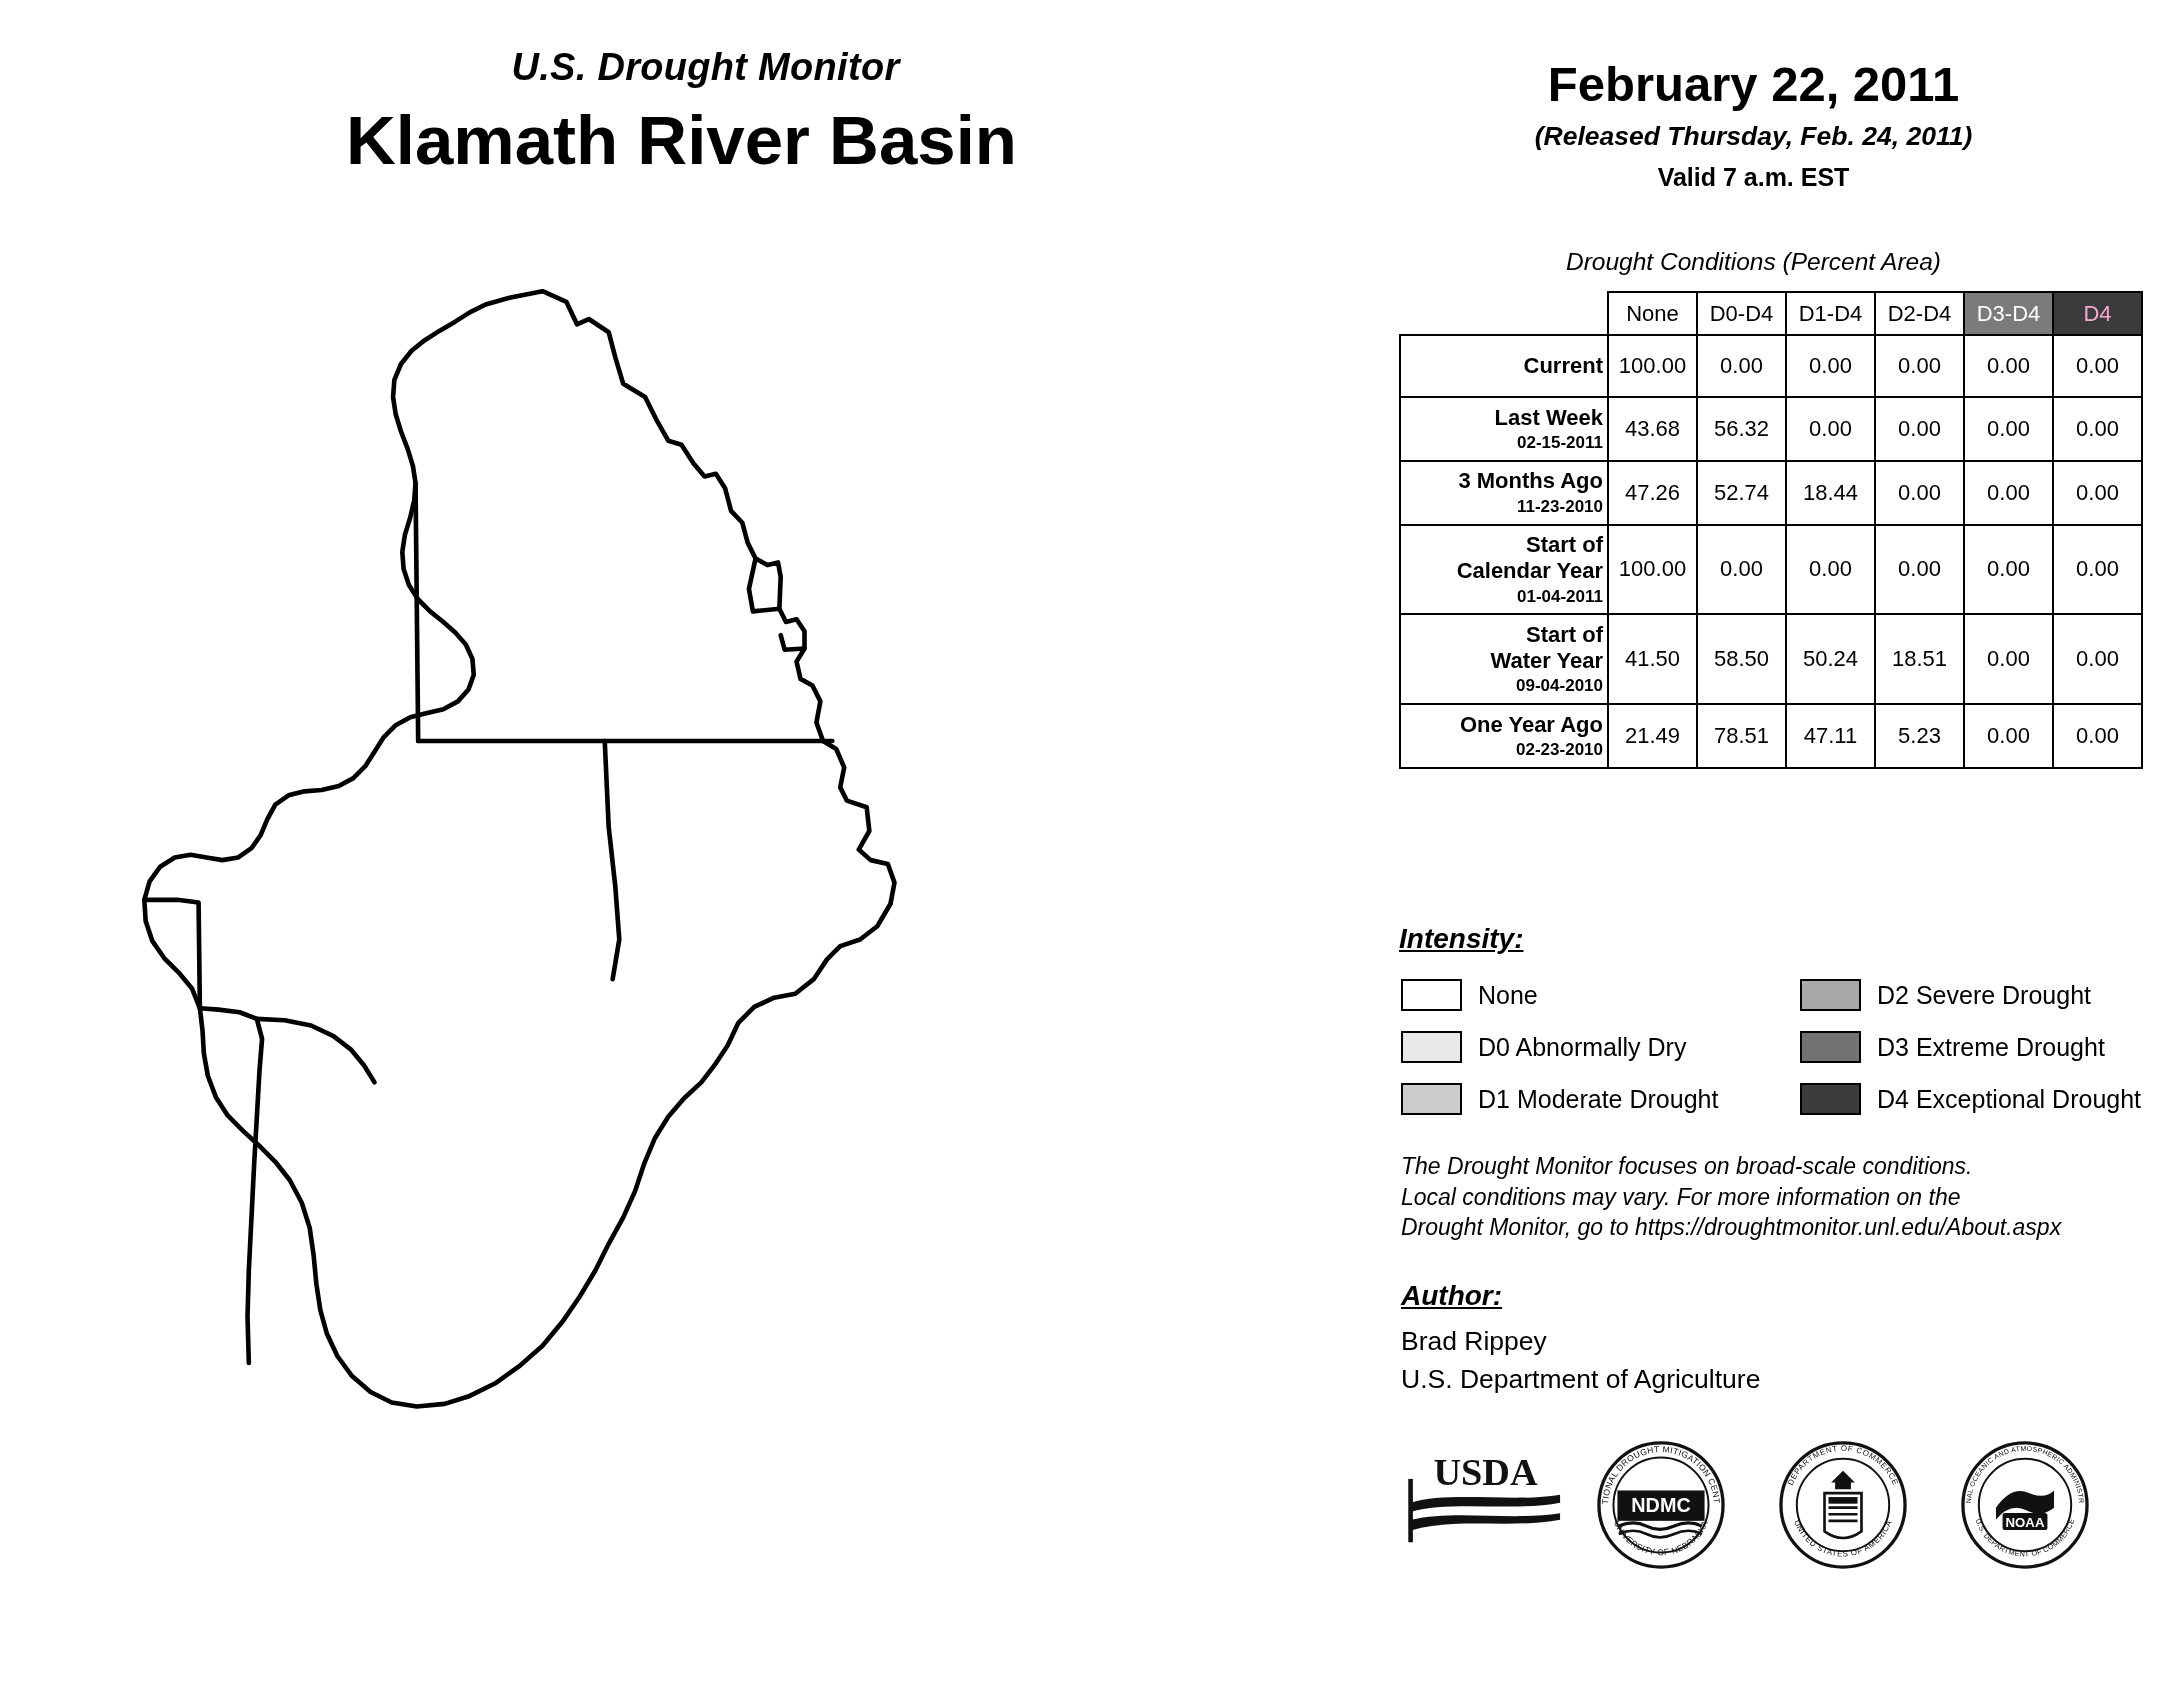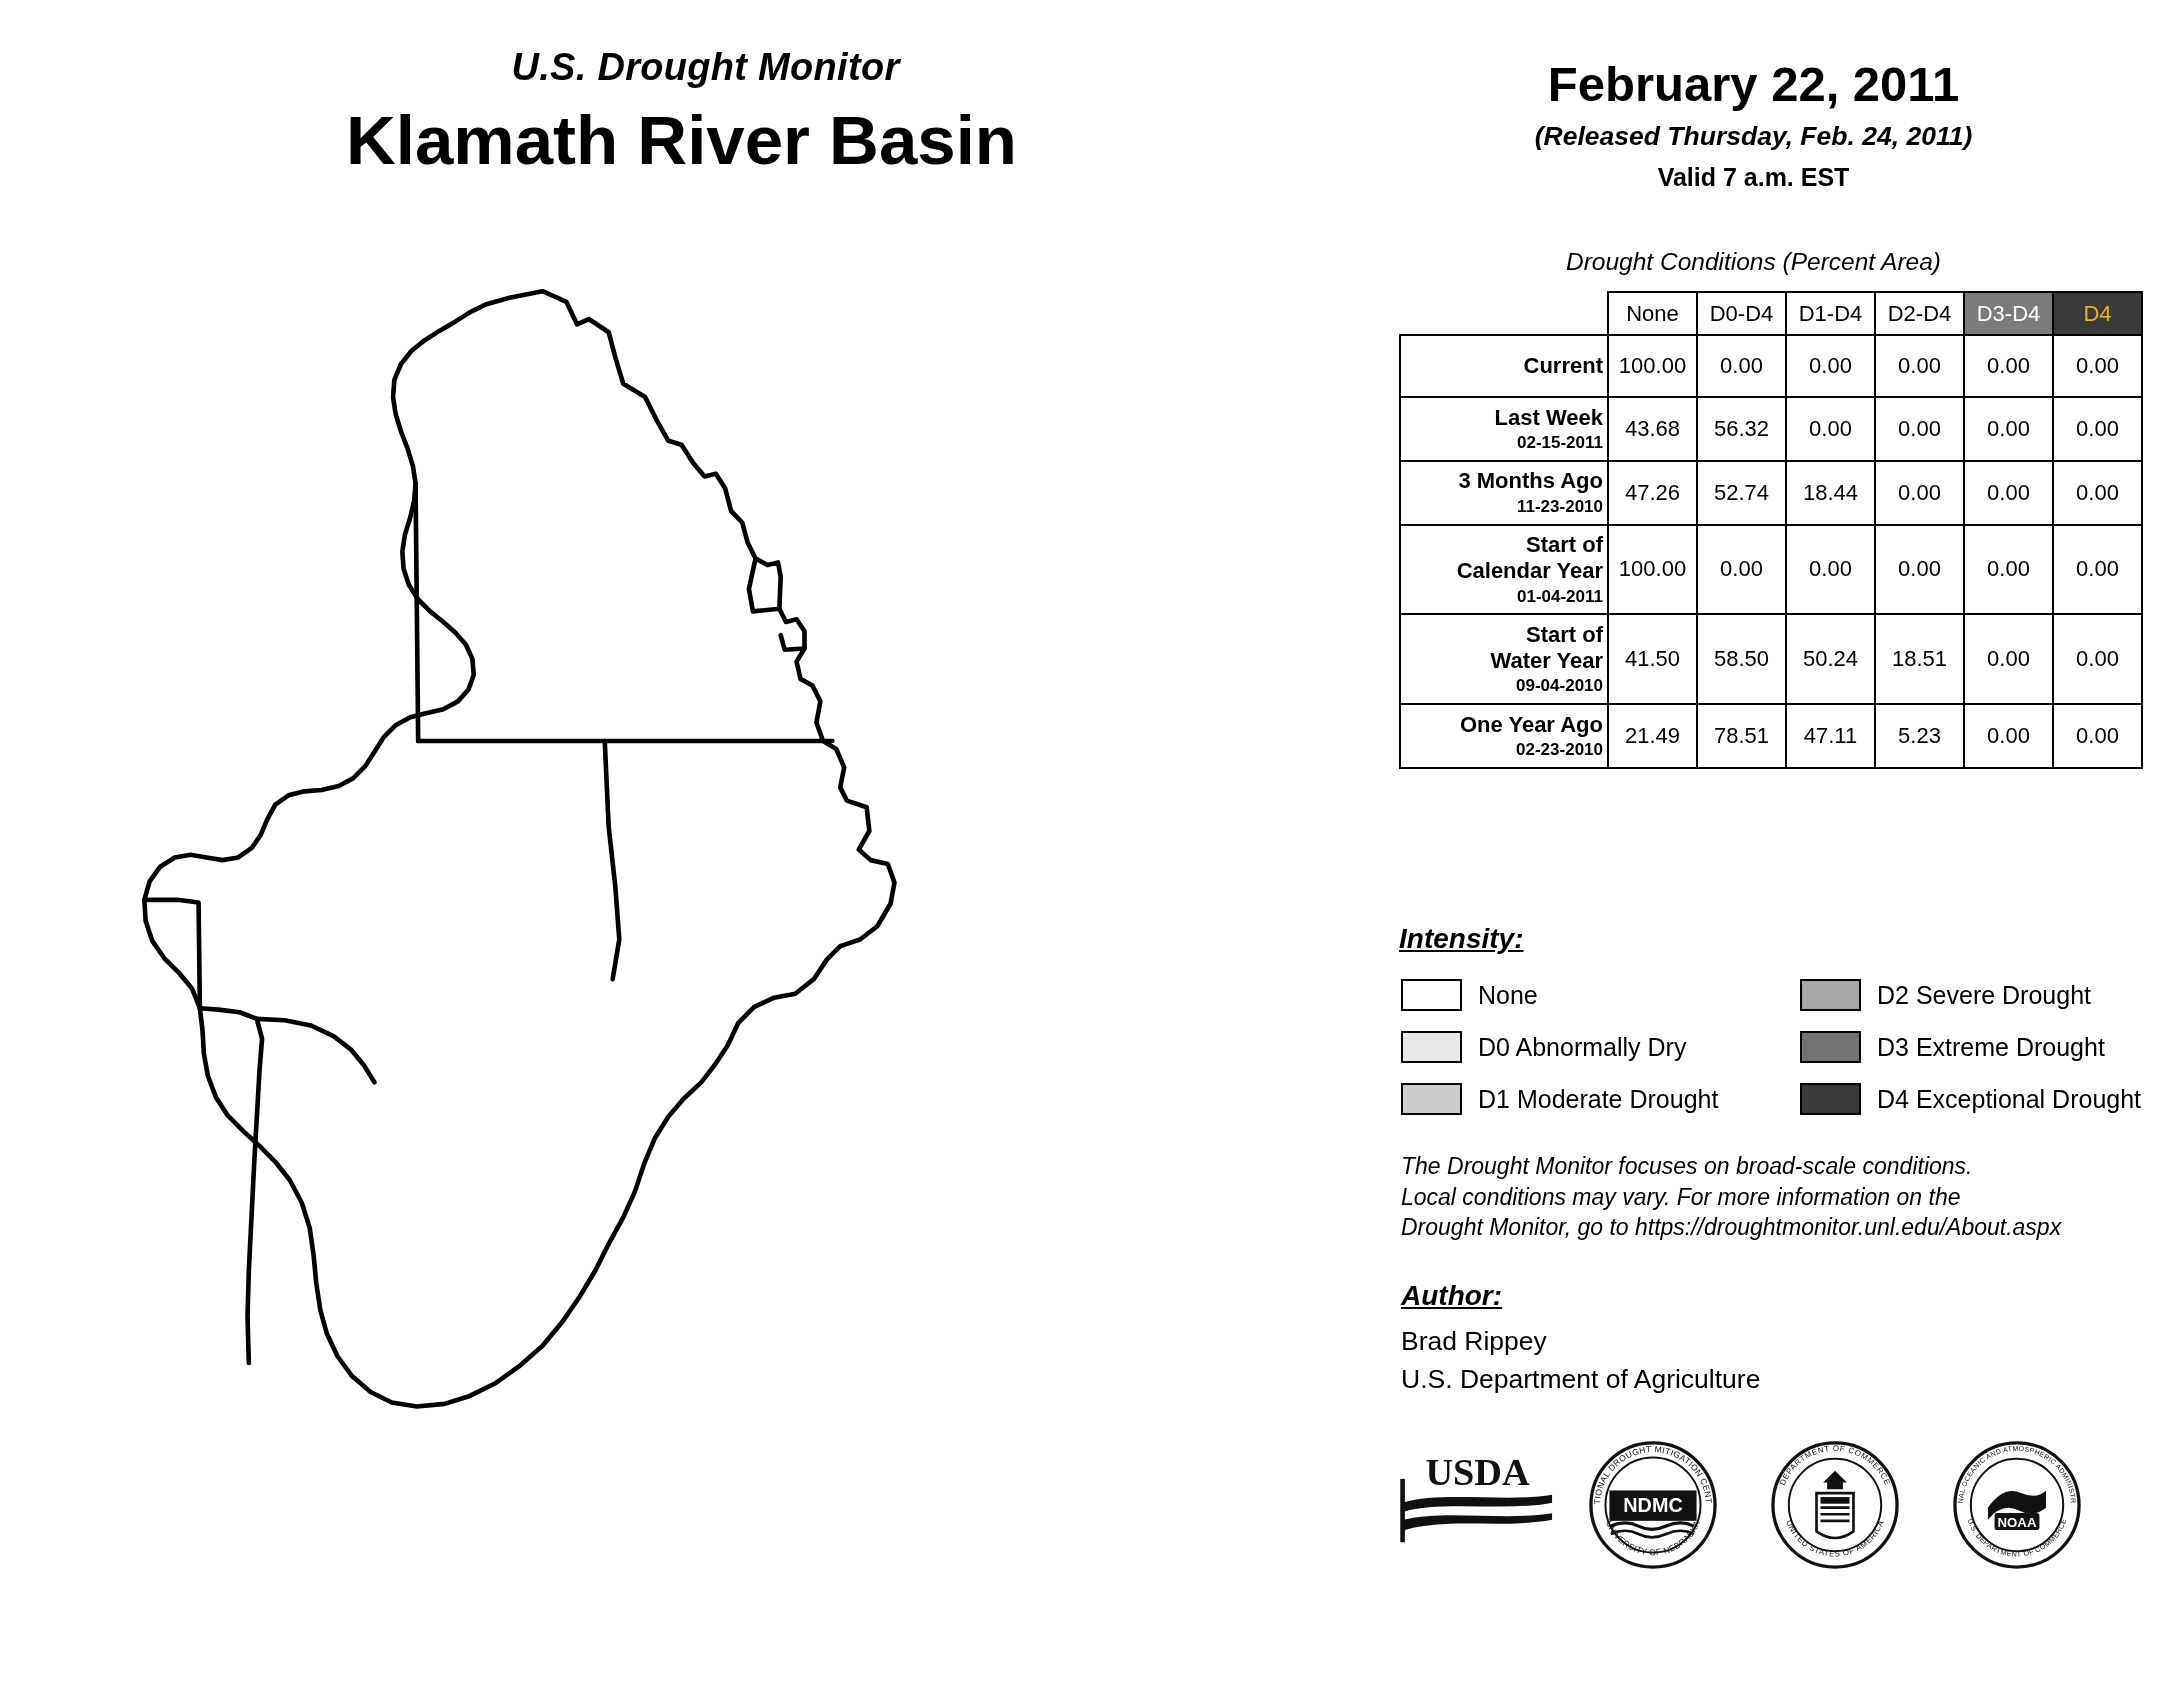"D4" th.hdr-d4 { color: #eab308 -> #f9a8d4 }
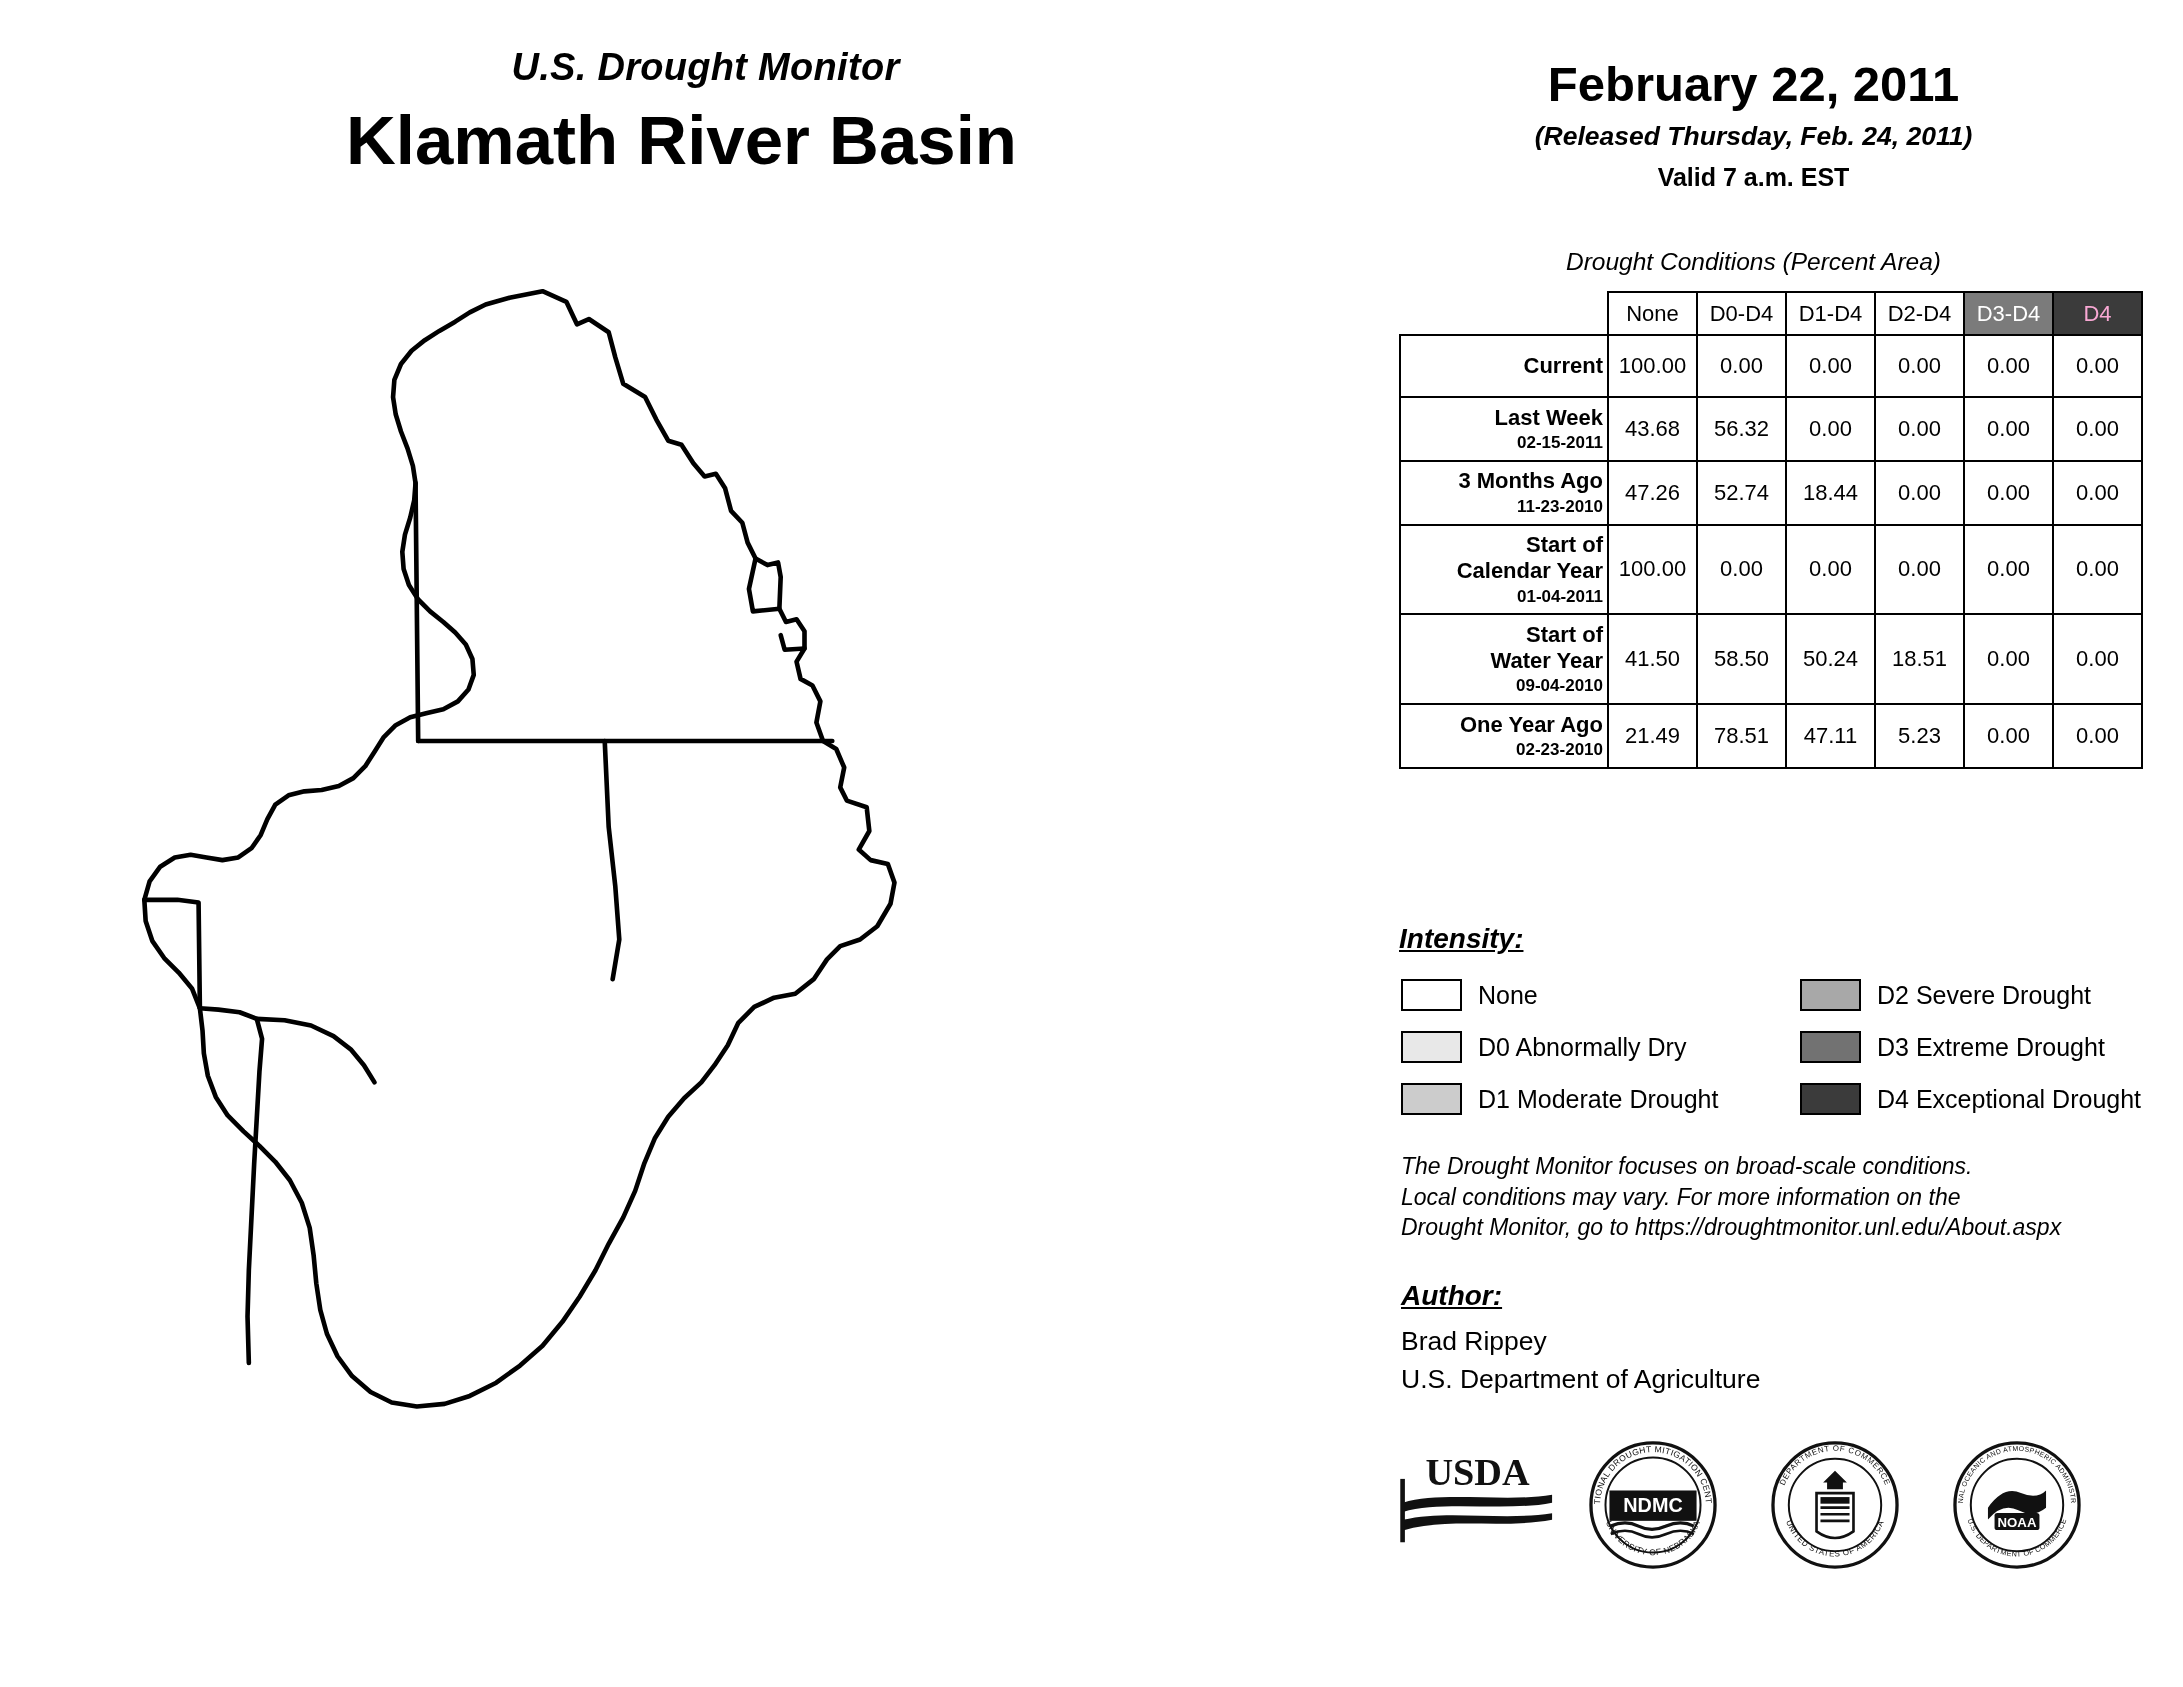"USDA" #logos { left: 32px -> 40px }
